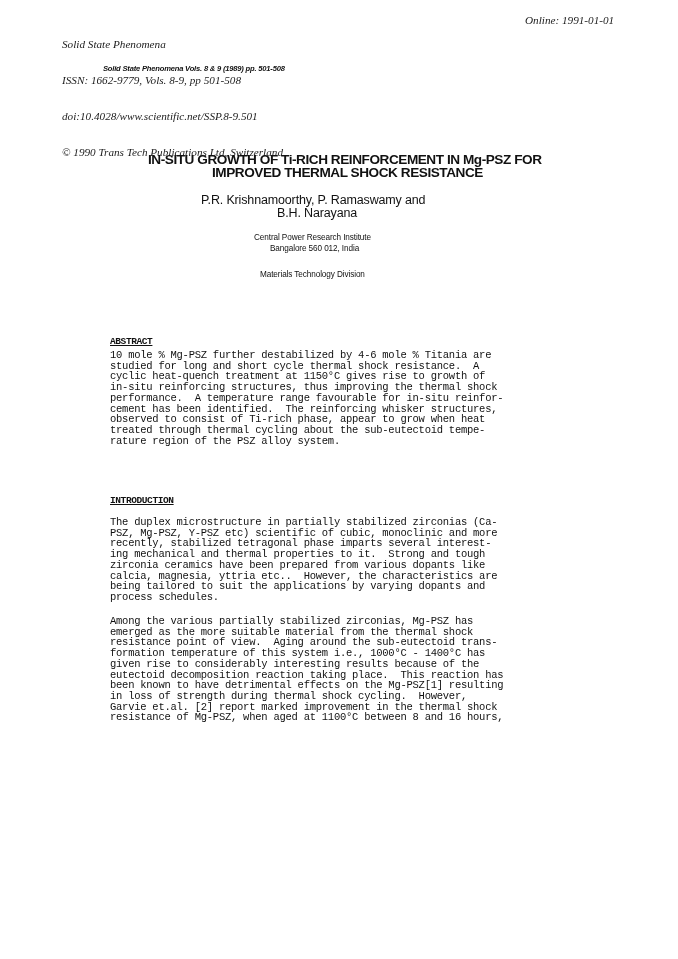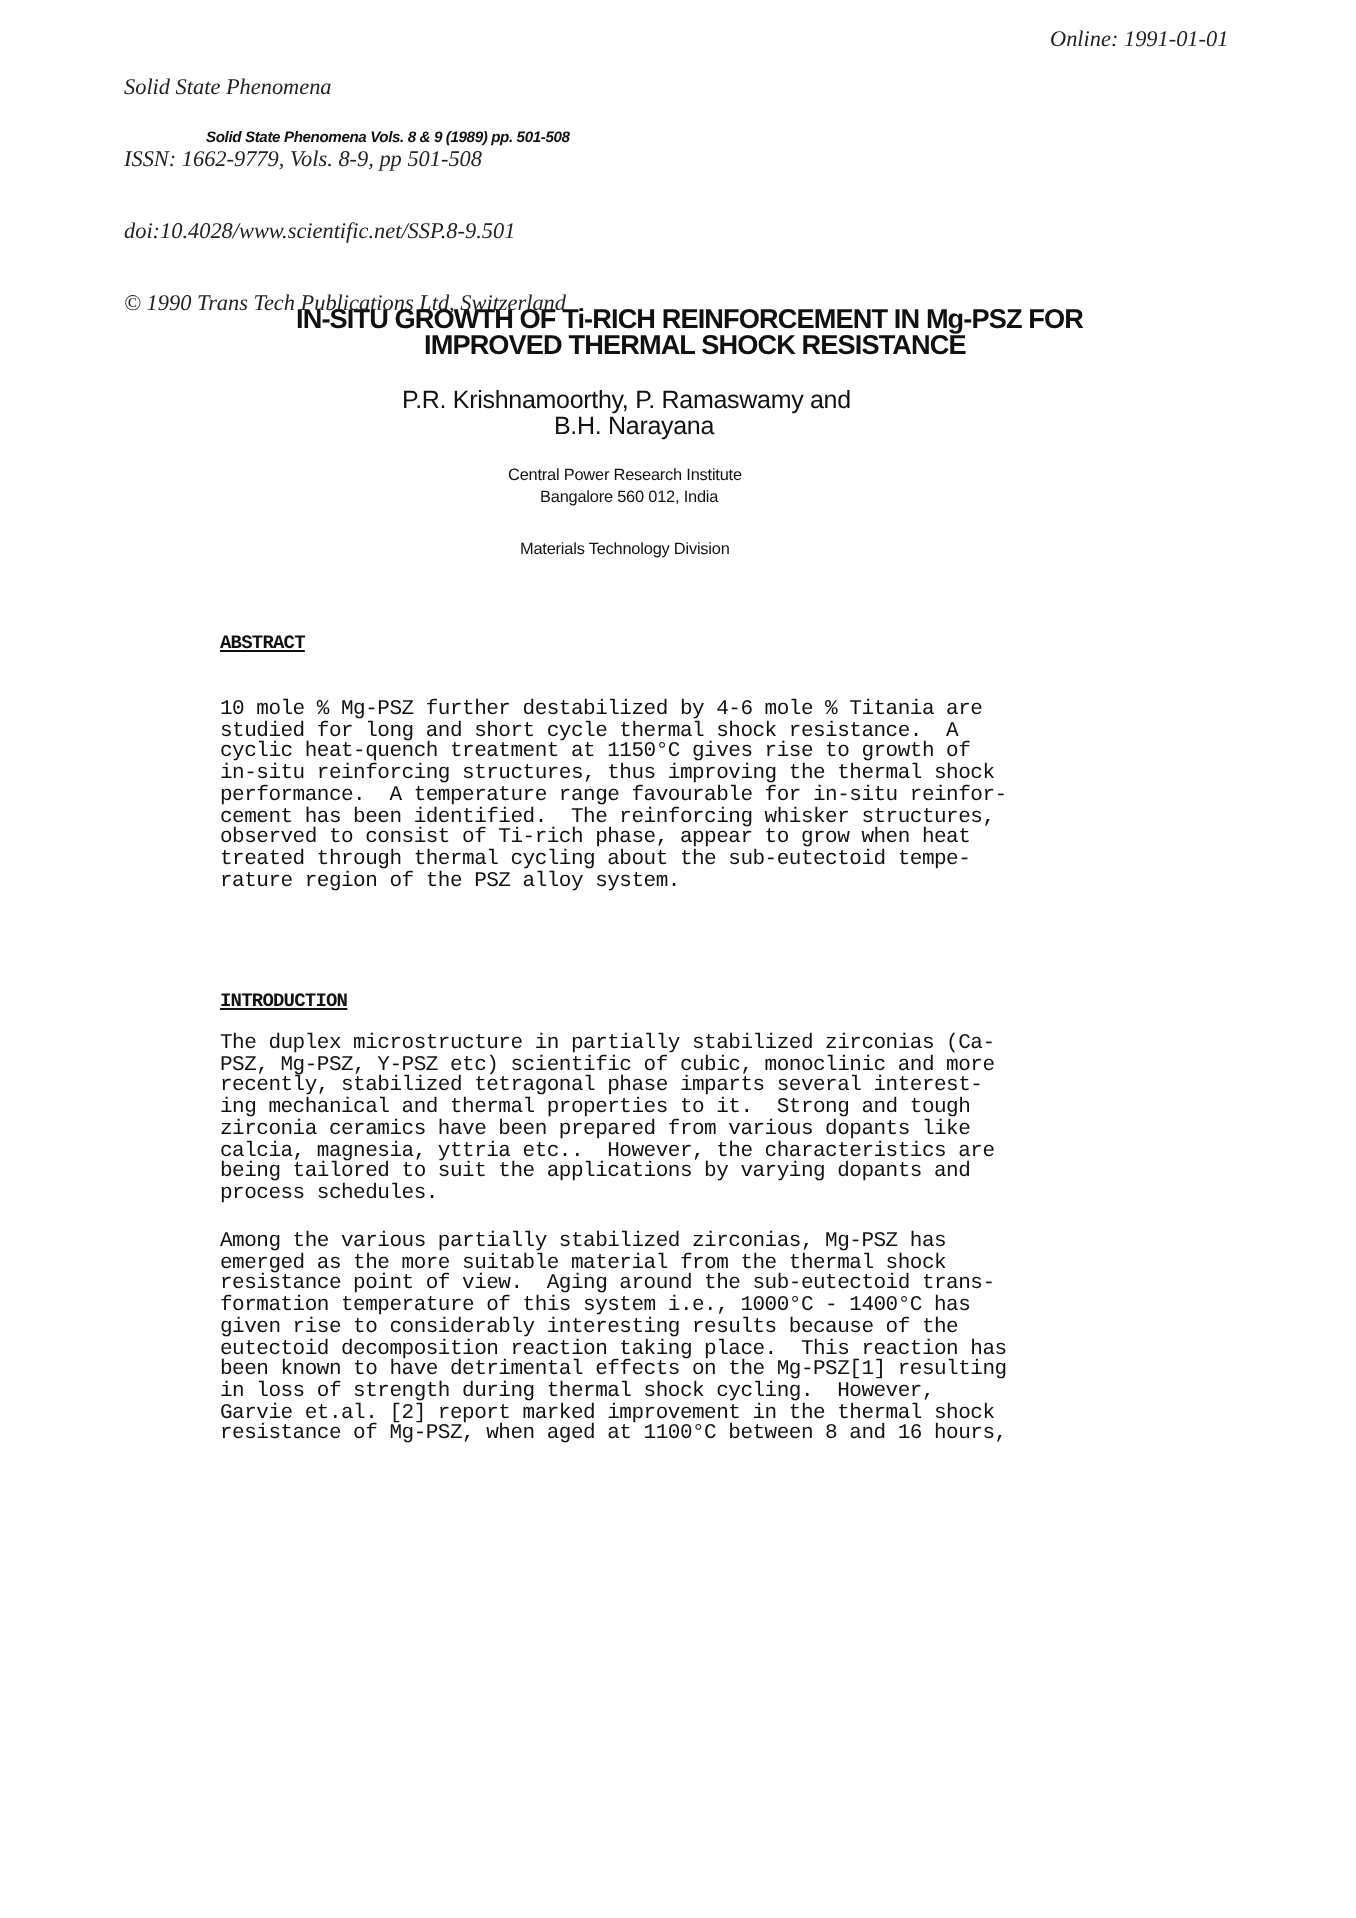"ABSTRACT" div.abs { top: 316px -> 336px }
